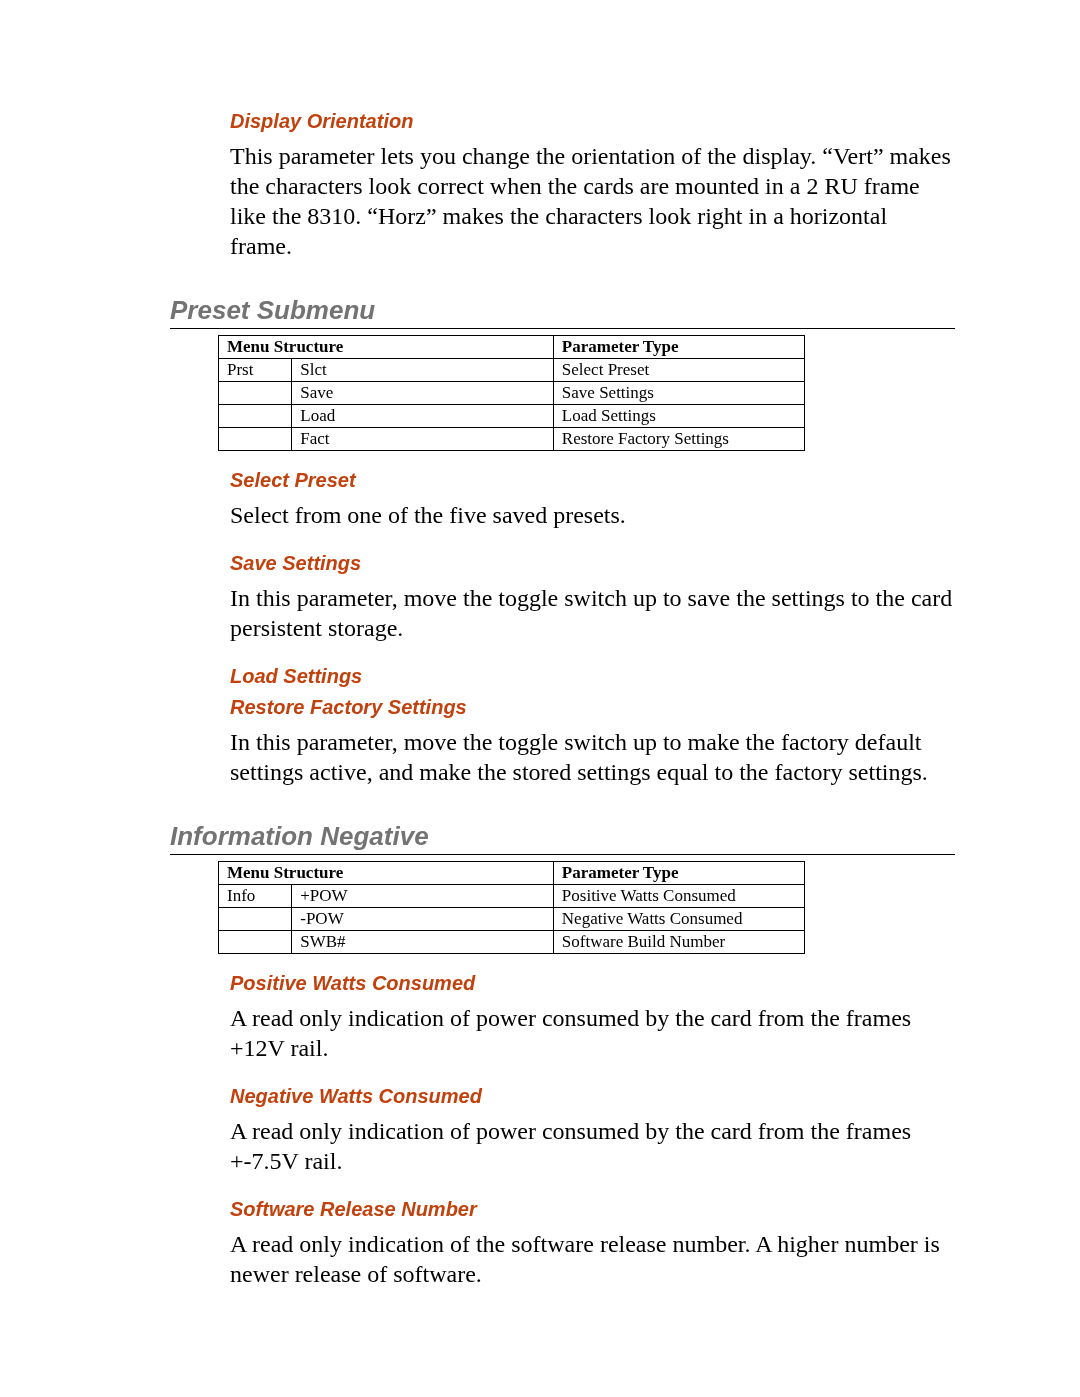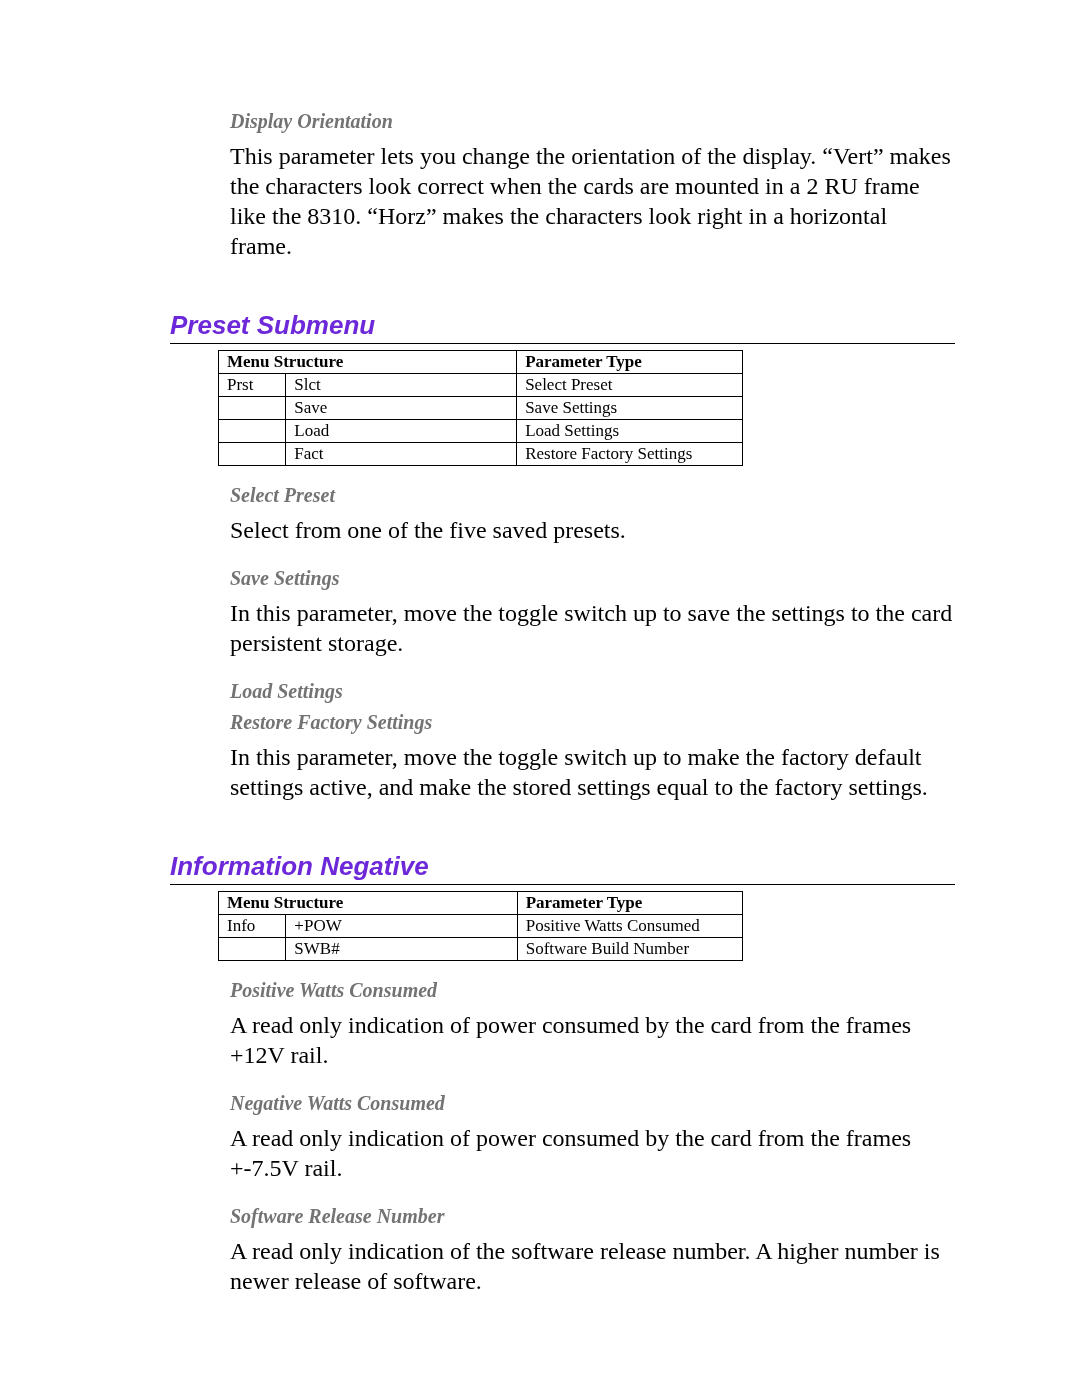"Display Orientation" .h3 { color: #737373 -> #c2410c; font-family: Liberation Serif, serif -> Liberation Sans, sans-serif }
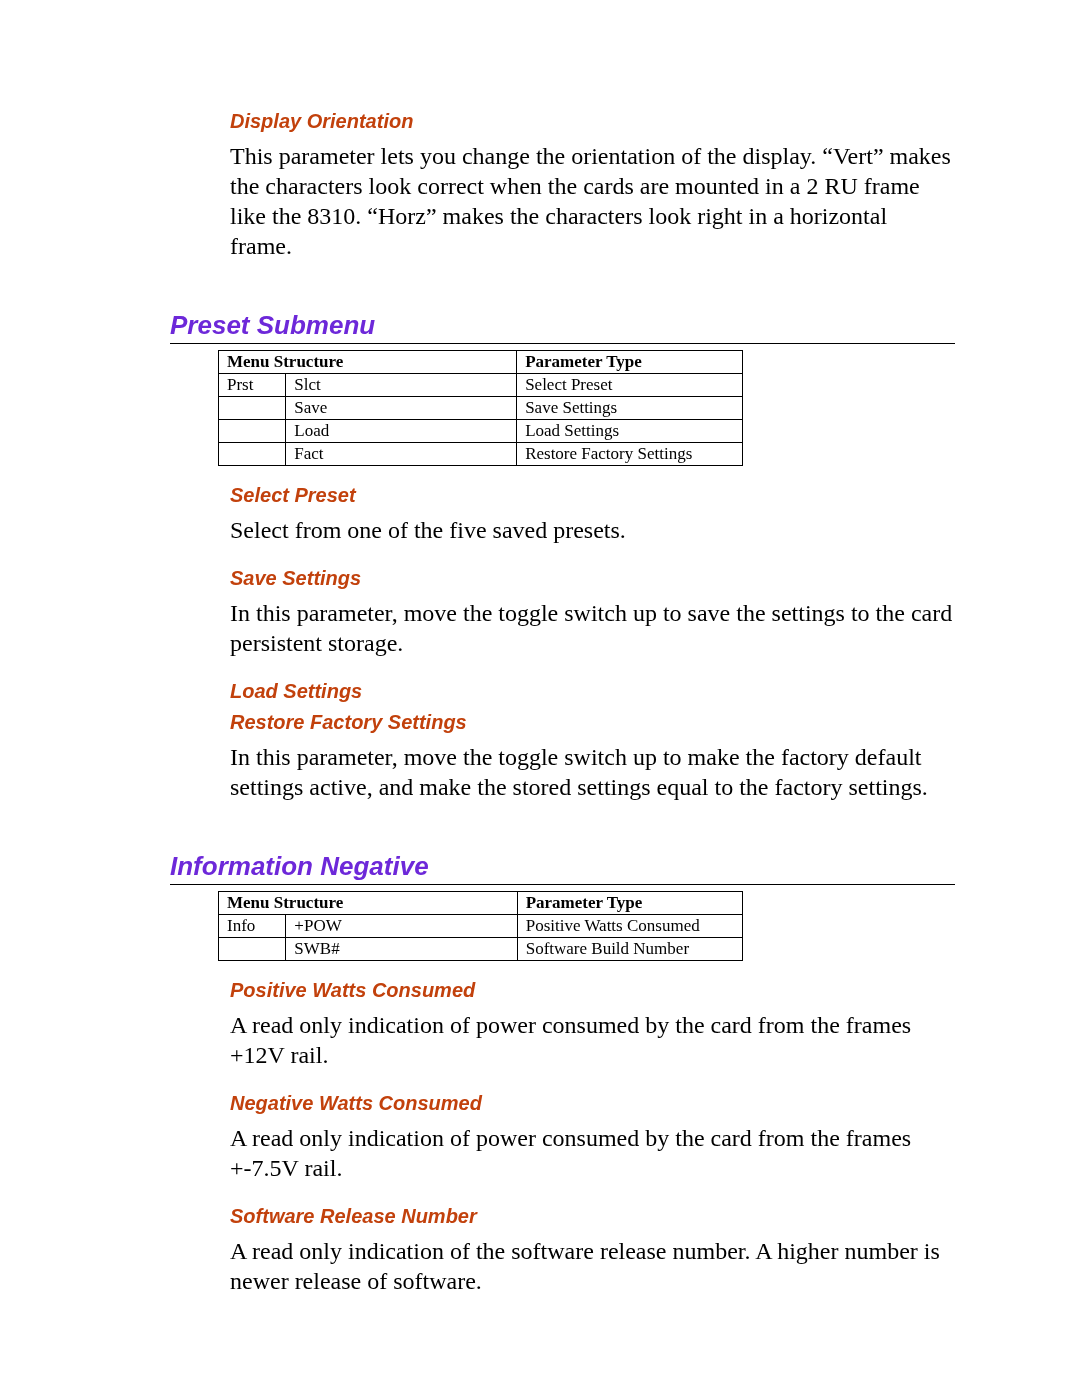"Preset Submenu" .h2 { color: #6d28d9 -> #737373; margin: 49px 0 0 0 -> 34px 0 0 0 }
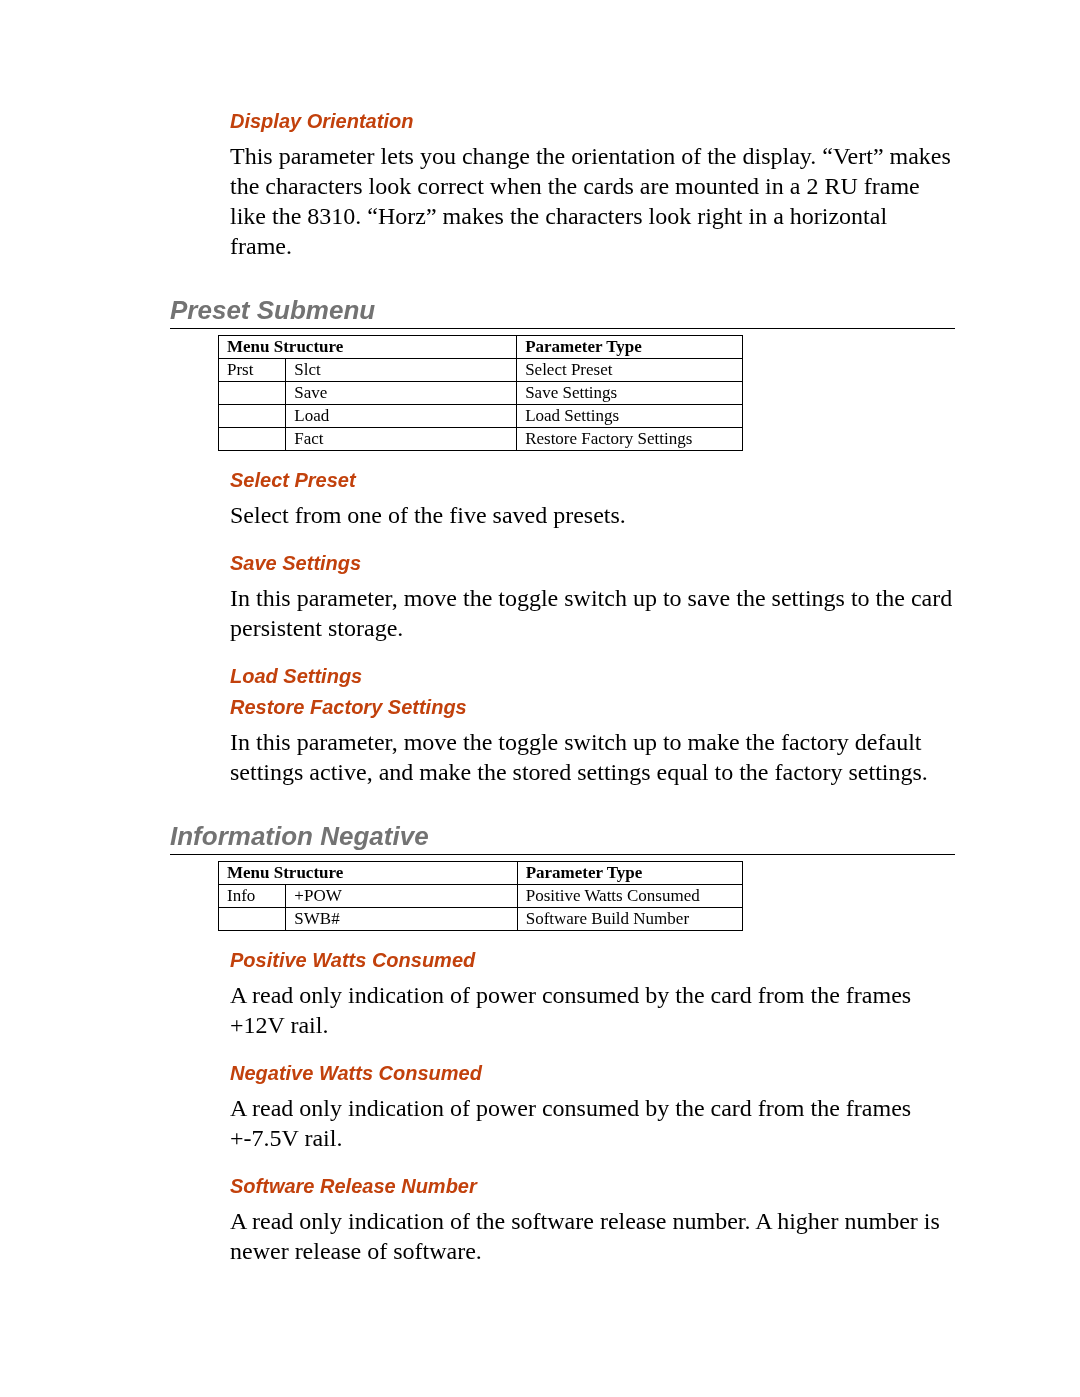"Menu Structure" table.menu { width: 525px -> 587px }
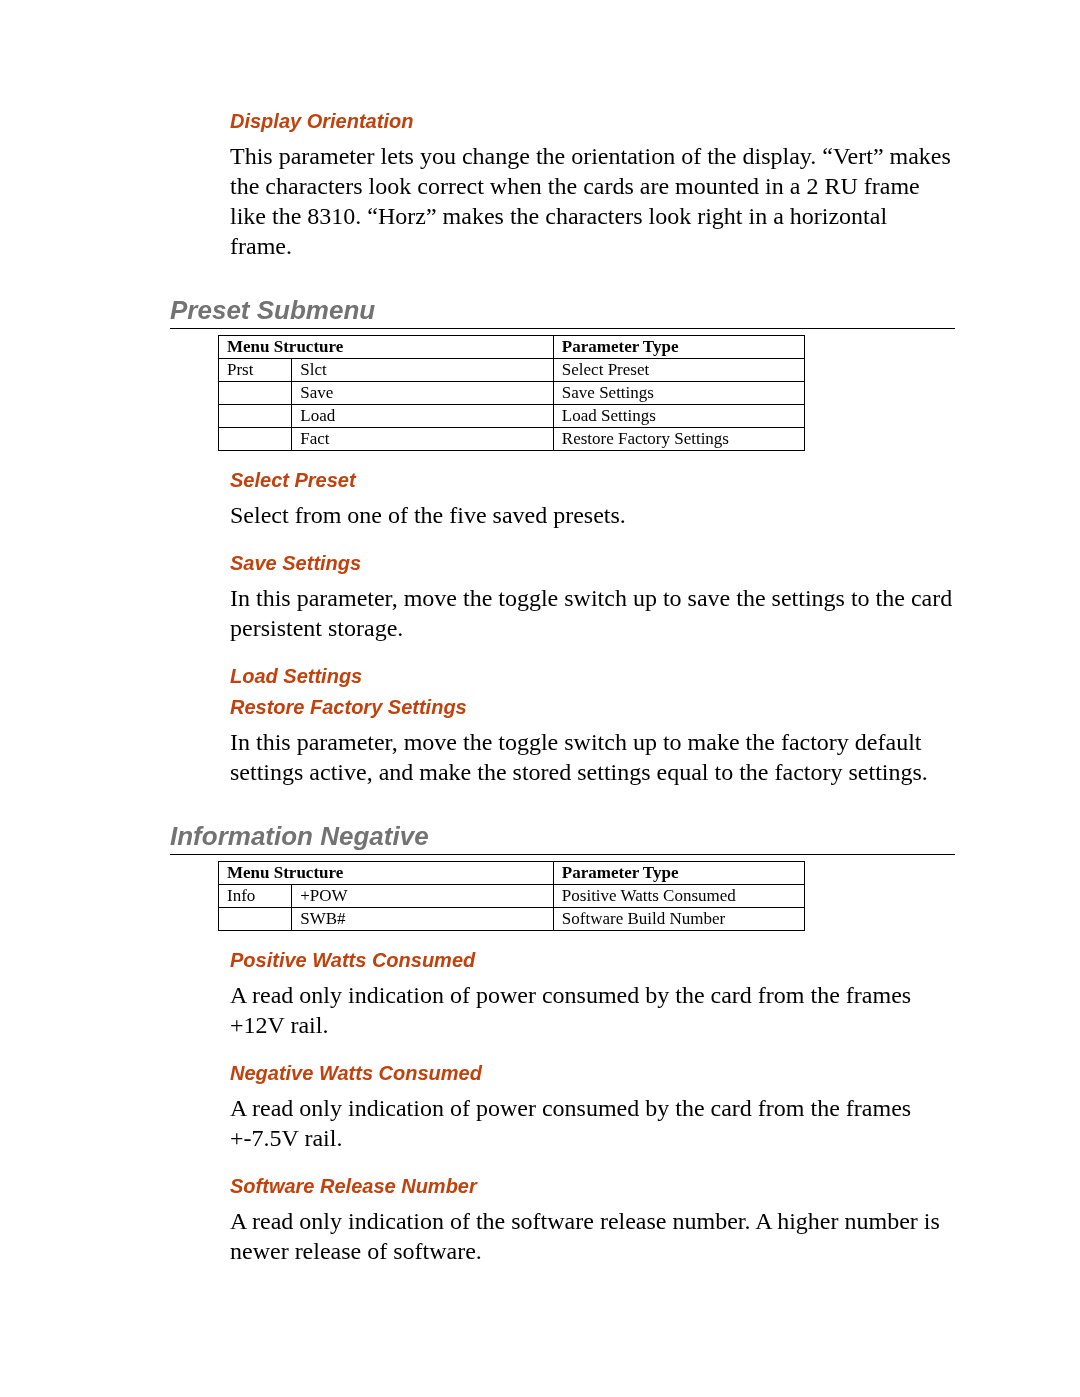"-POW" tr { html: none -> <tr> <td></td> <td>-POW</td> <td>Negative Watts Consumed</td> </tr> }
